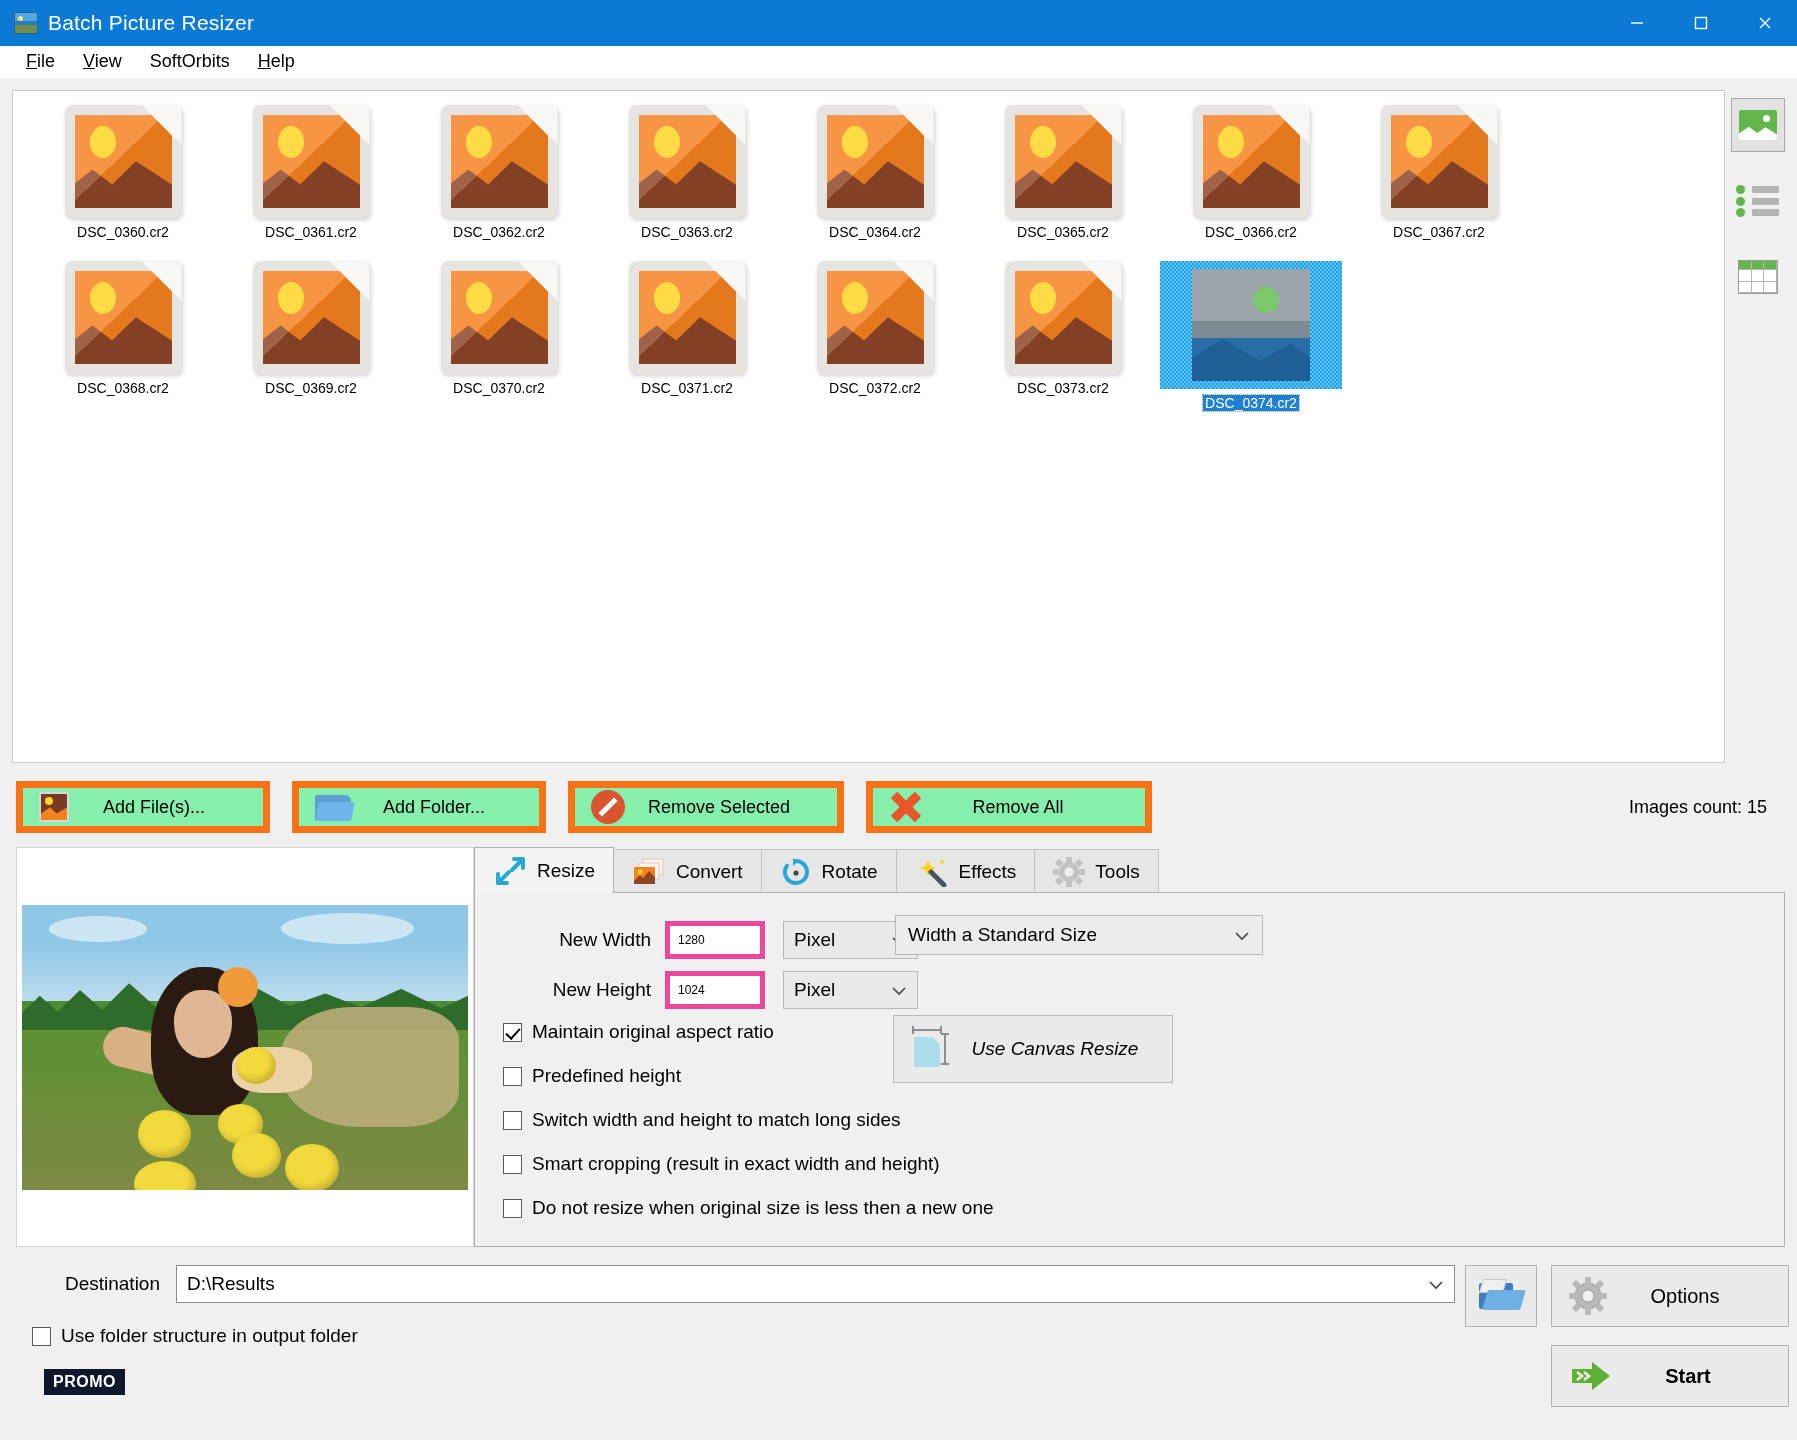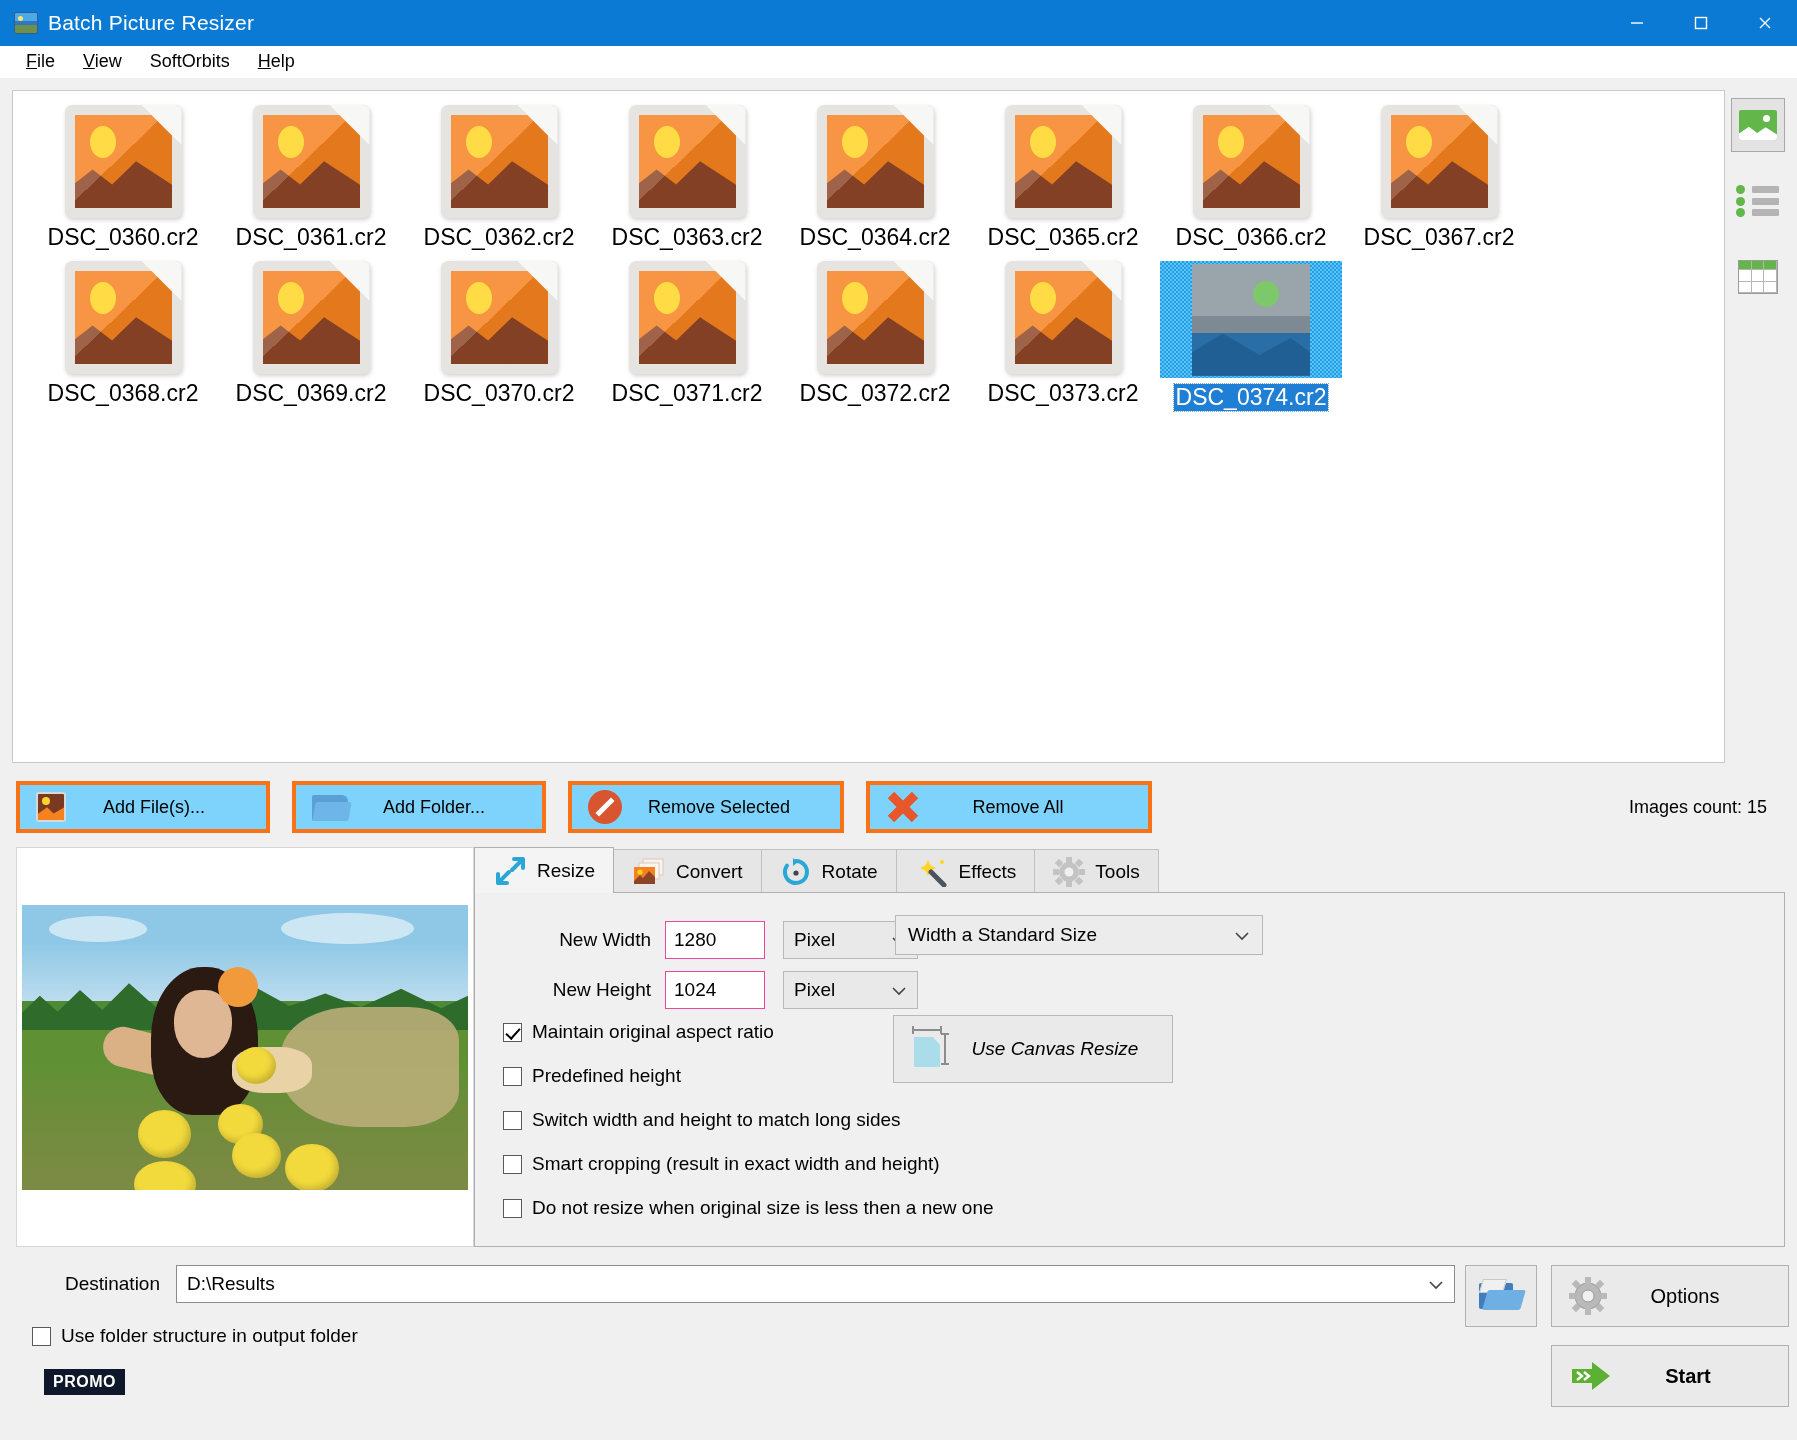"DSC_0360.cr2" .thumb-label { font-size: 23px -> 14px }
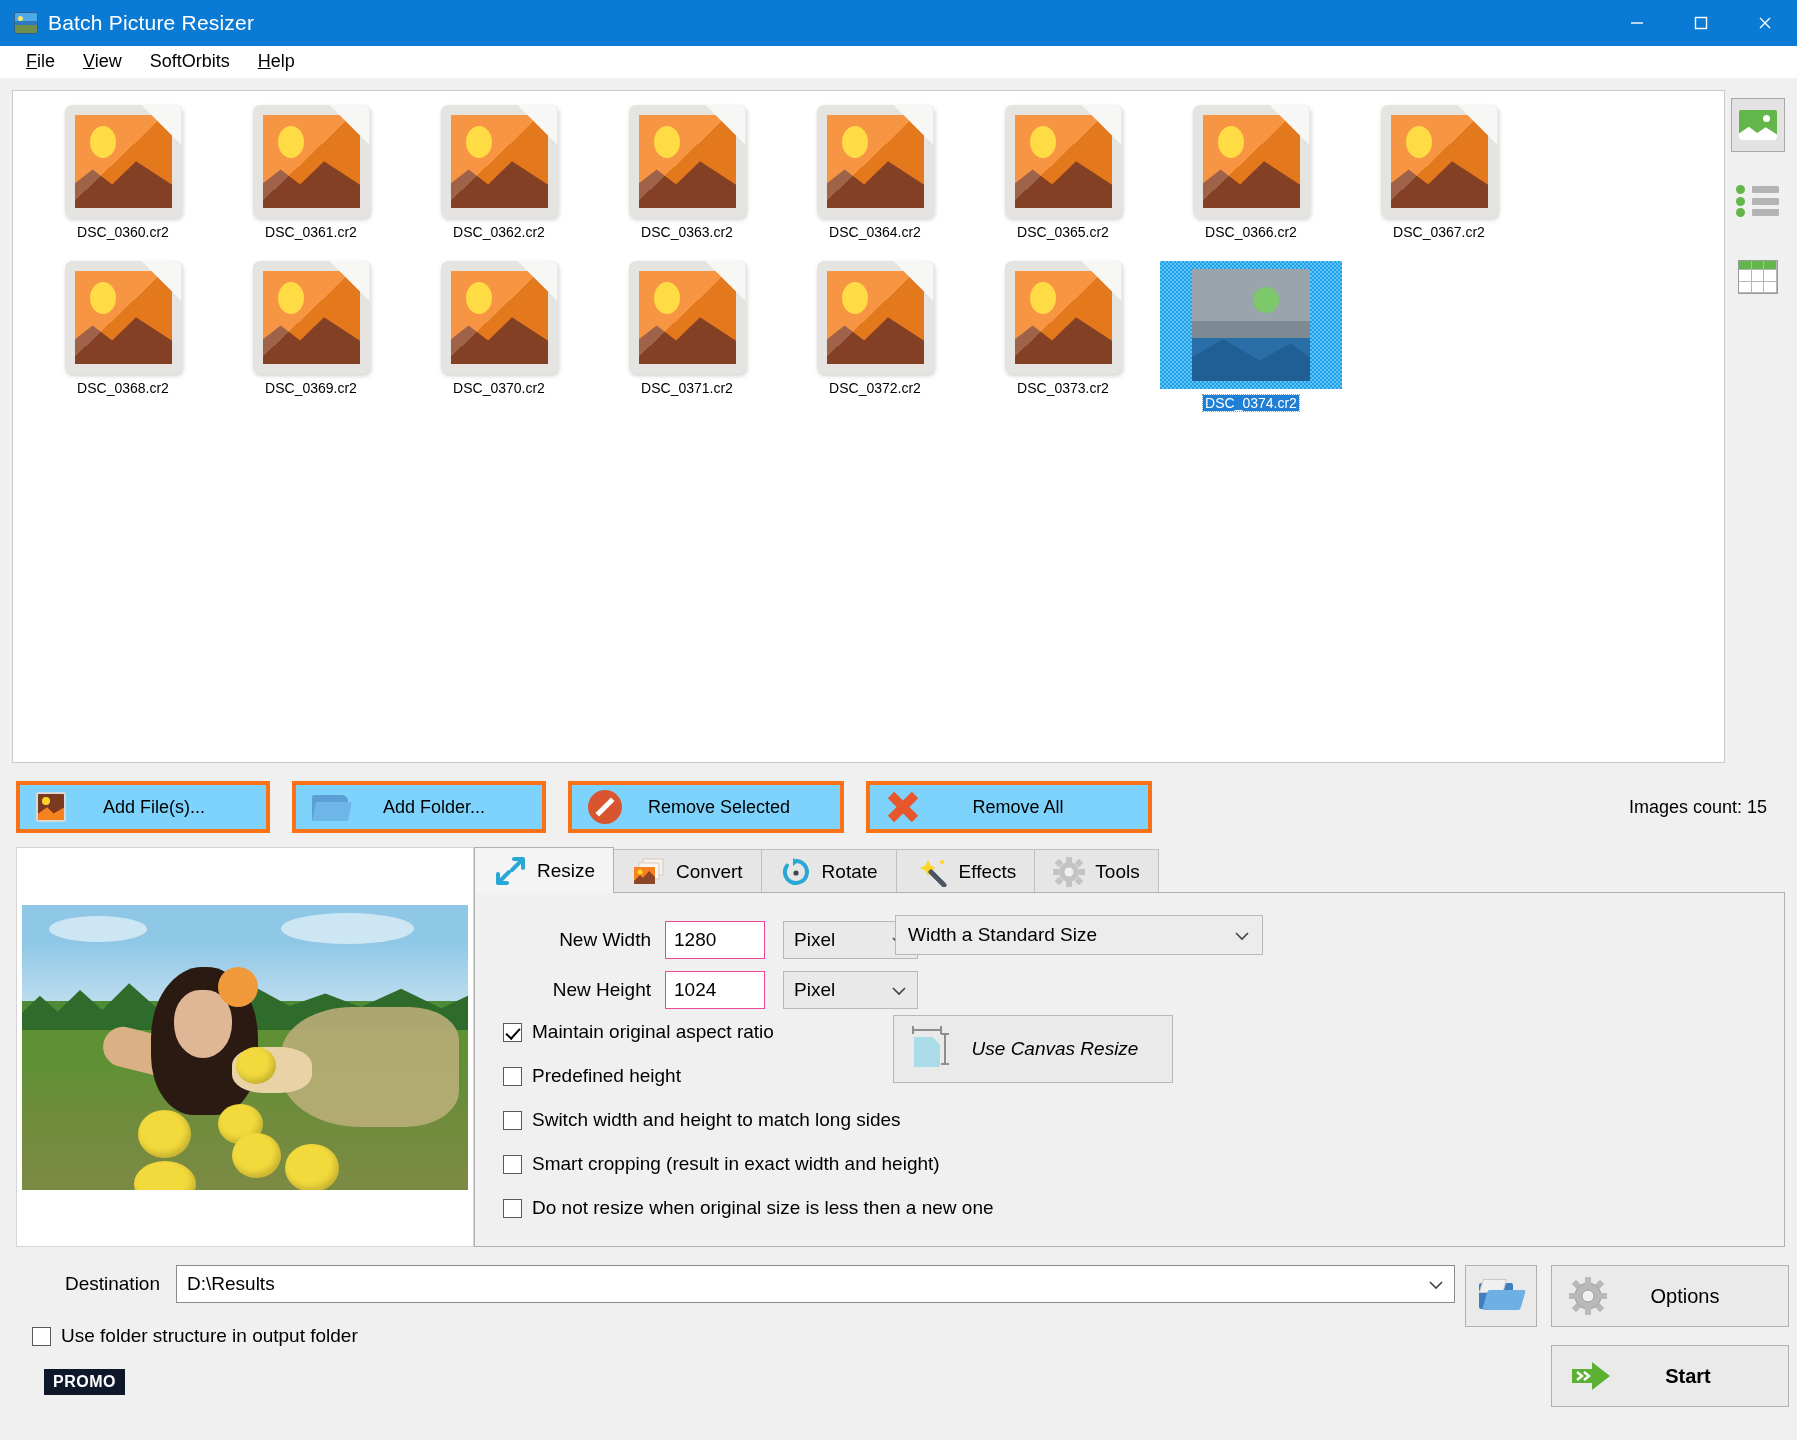"Add File(s)..." .abtn { background: #7dd3fc -> #86efac; border: 4px solid #f97316 -> 7px solid #f97316 }
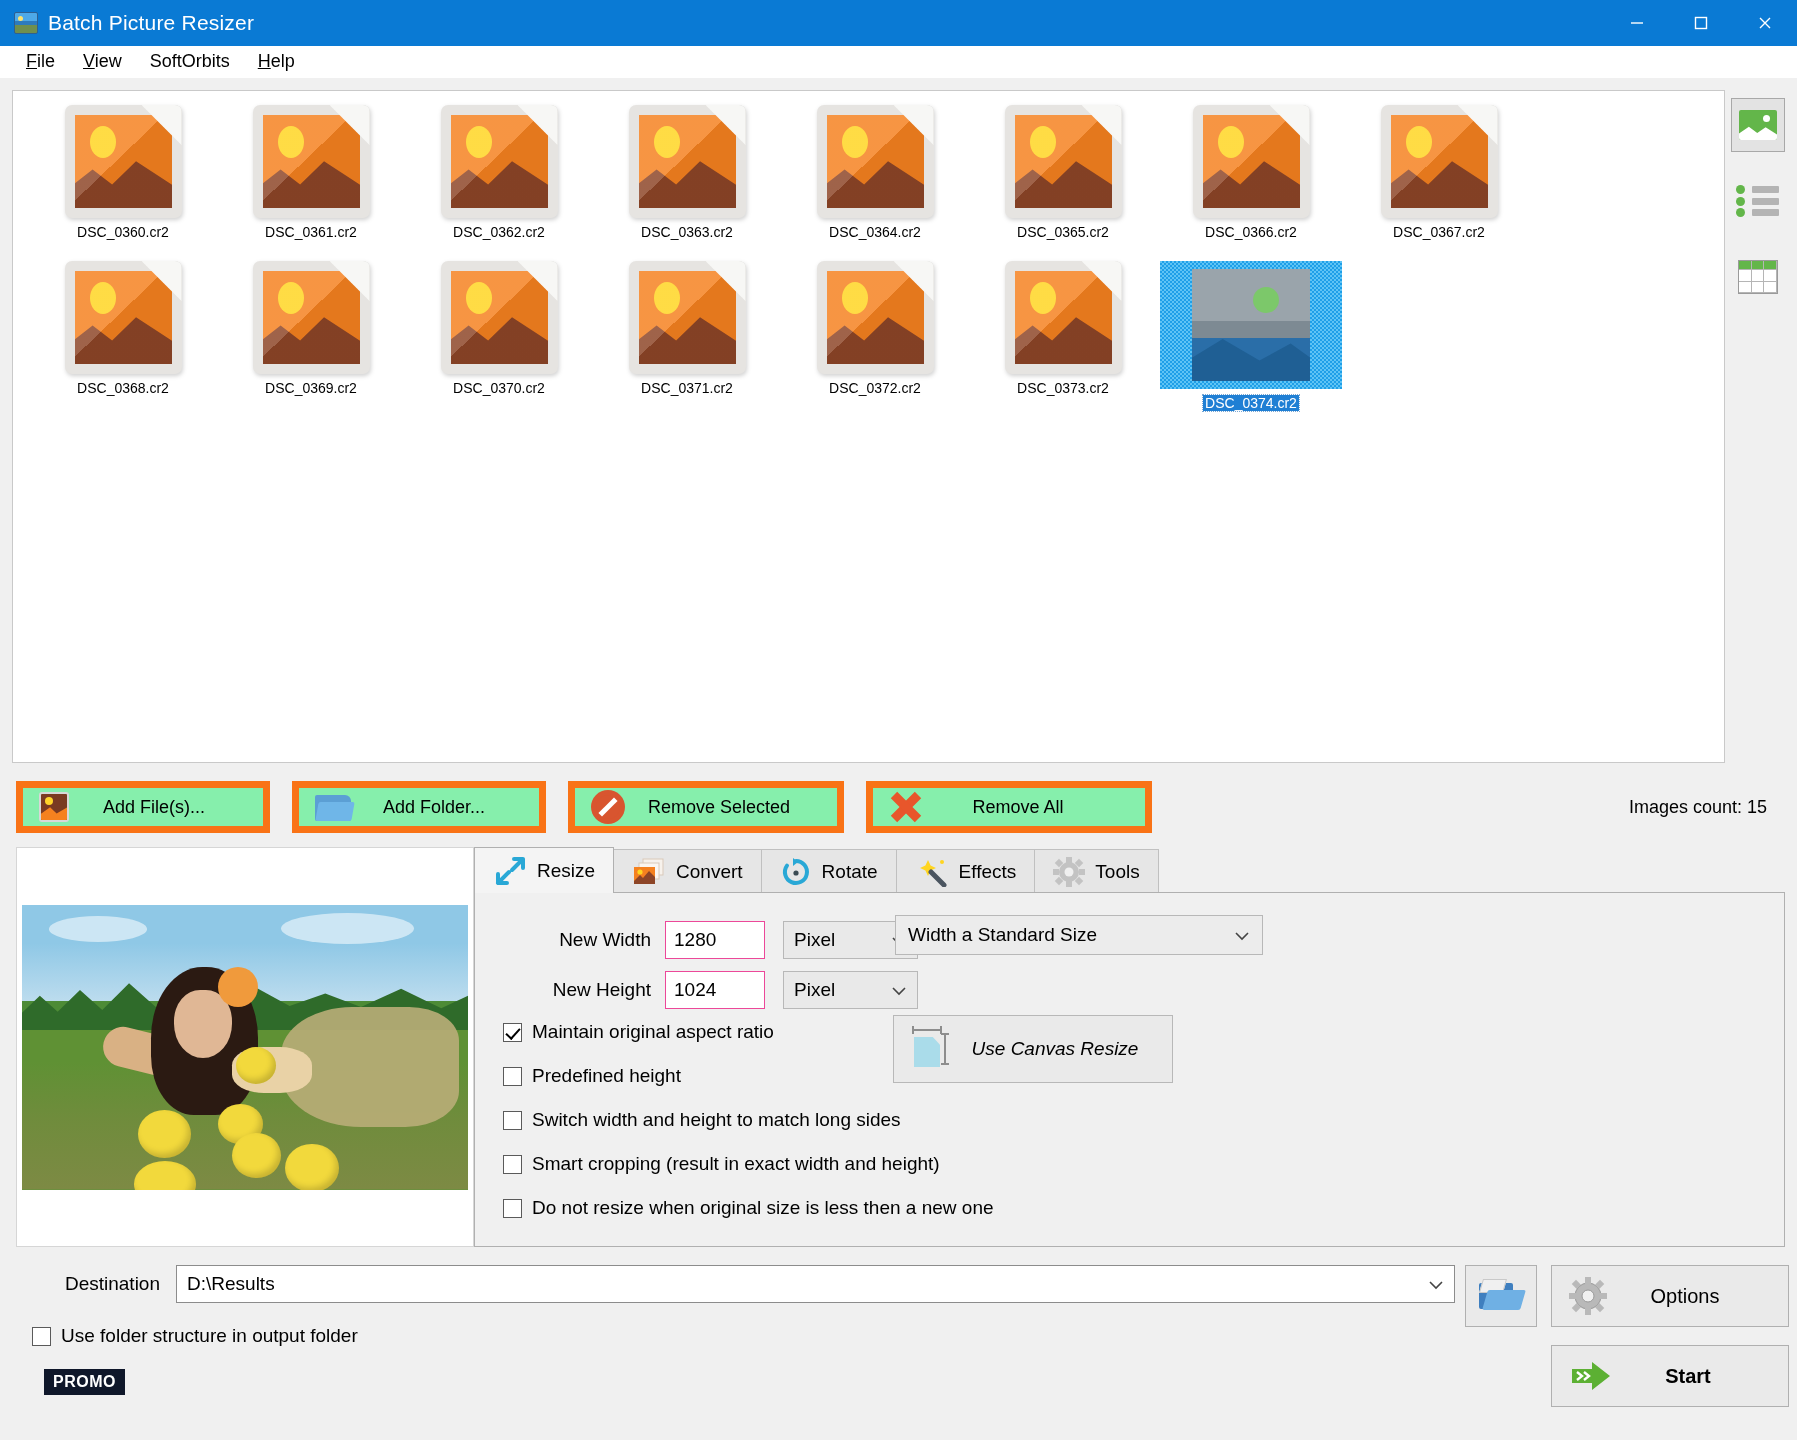"1280" .txtinput { border: 1px solid #ec4899 -> 5px solid #ec4899; font-size: 19px -> 12px }
